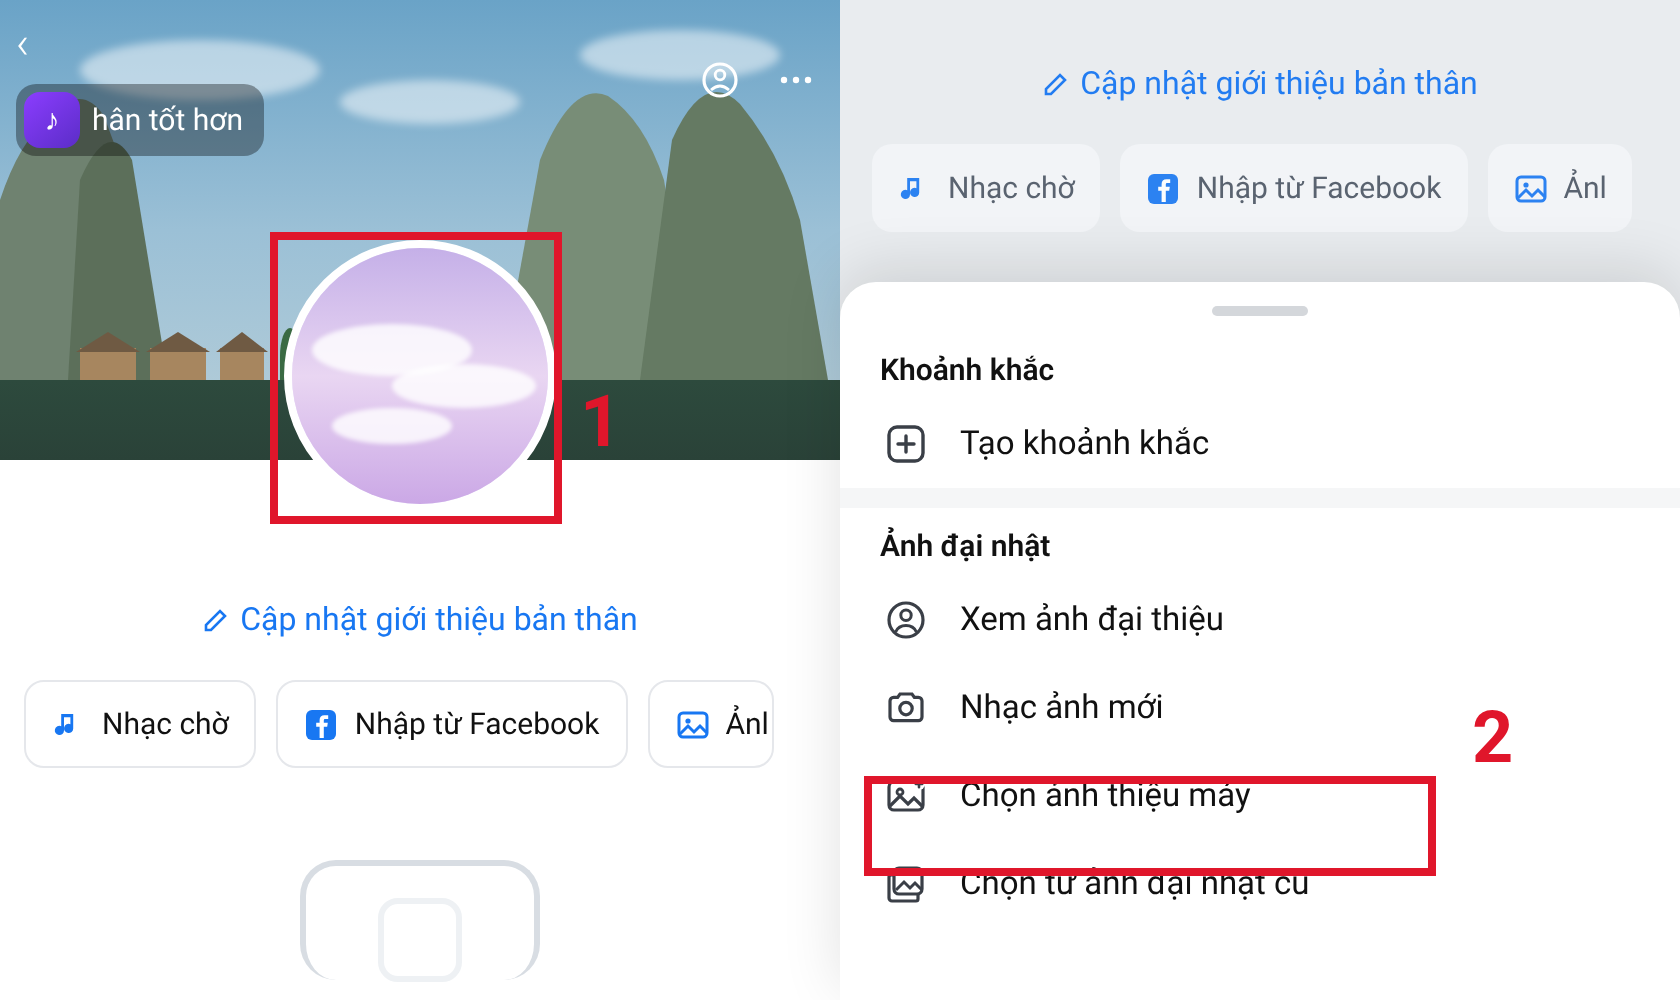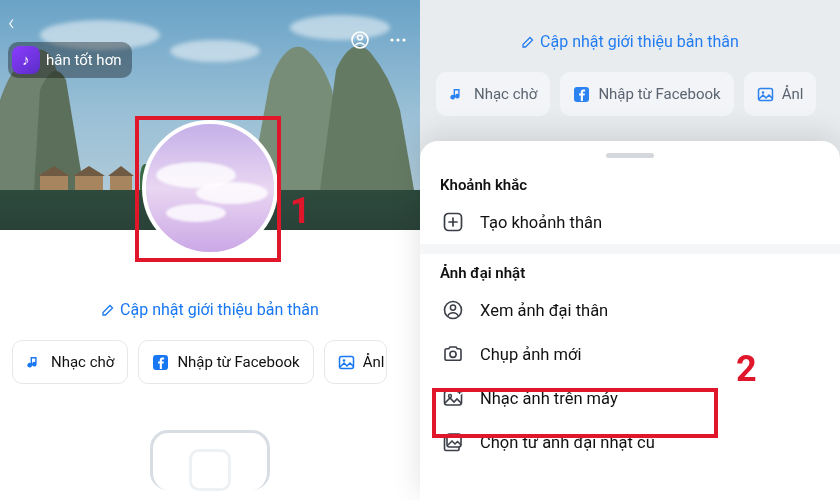"Tạo khoảnh thân" span { text: thân -> khắc }
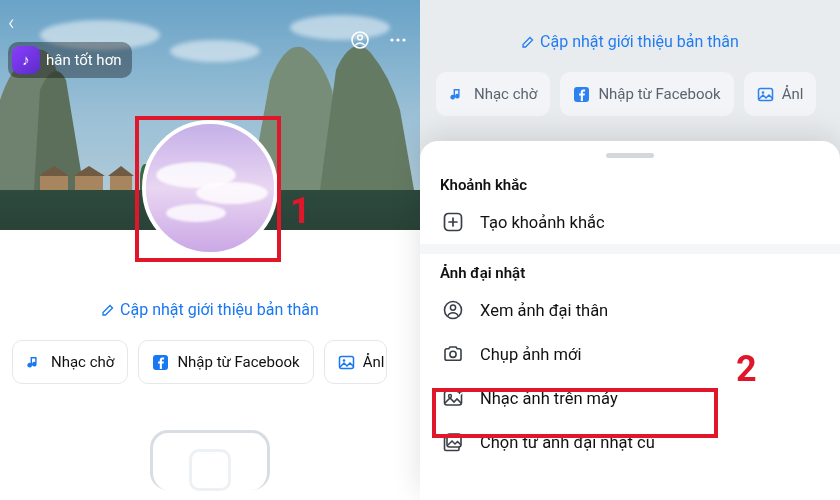"Xem ảnh đại thân" span { text: thân -> thiệu }
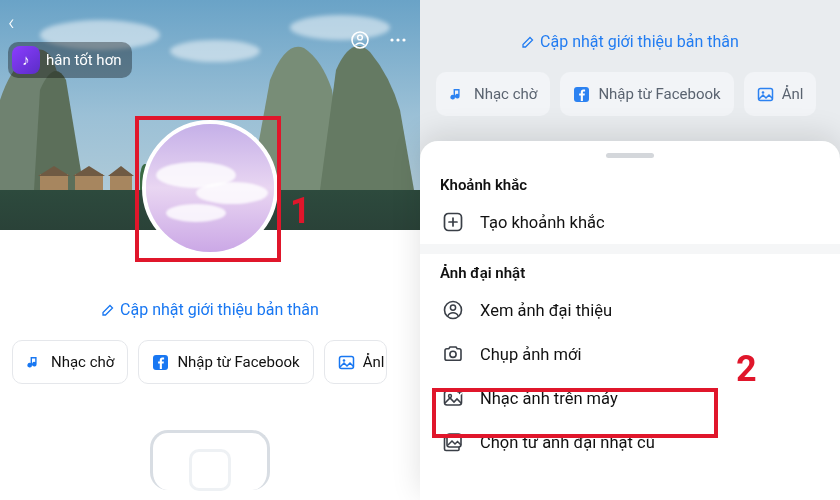"Chụp ảnh mới" span { text: Chụp -> Nhạc }
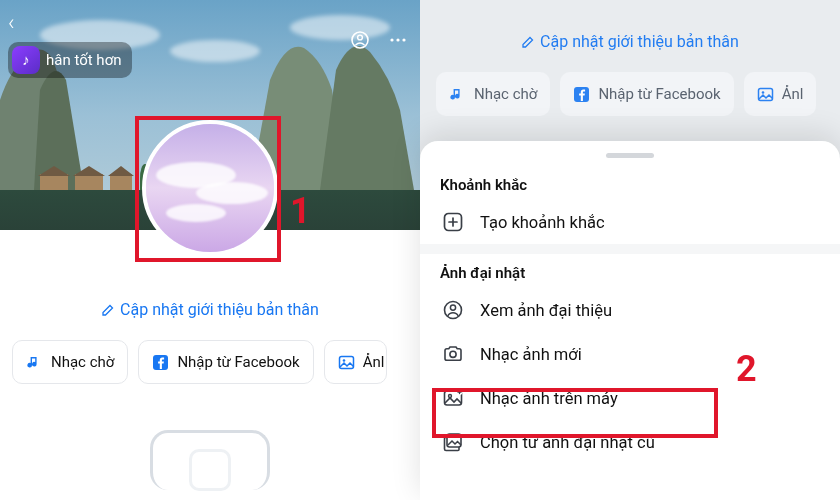"Nhạc ảnh trên máy" span { text: Nhạc ảnh trên -> Chọn ảnh thiệu }
